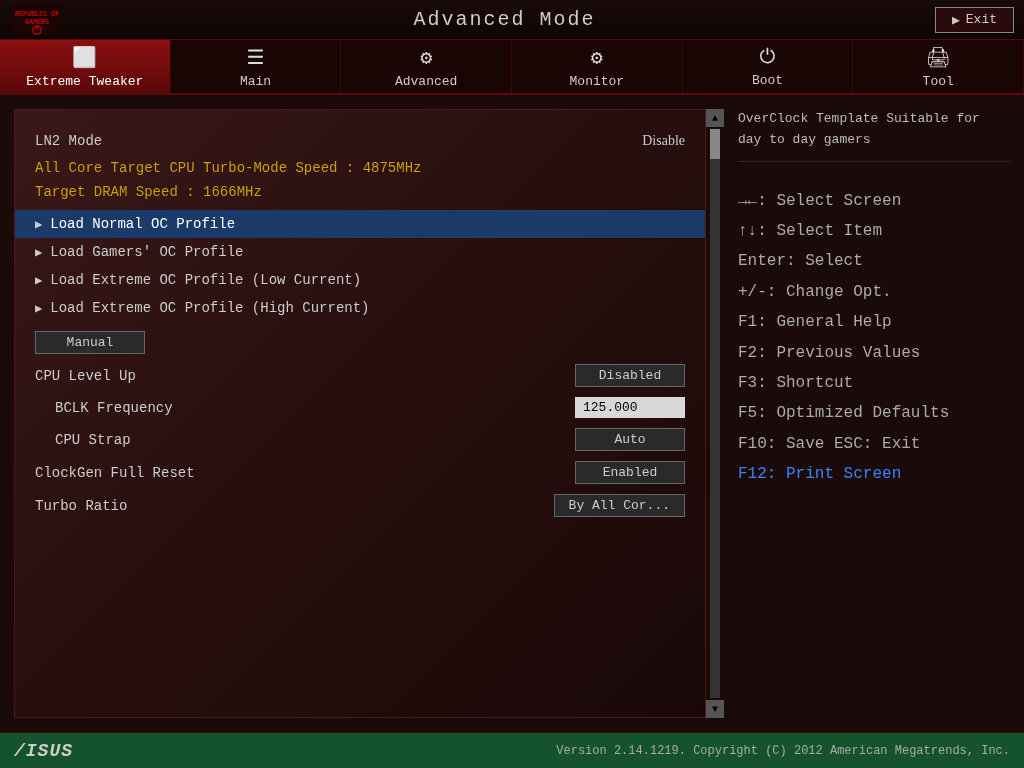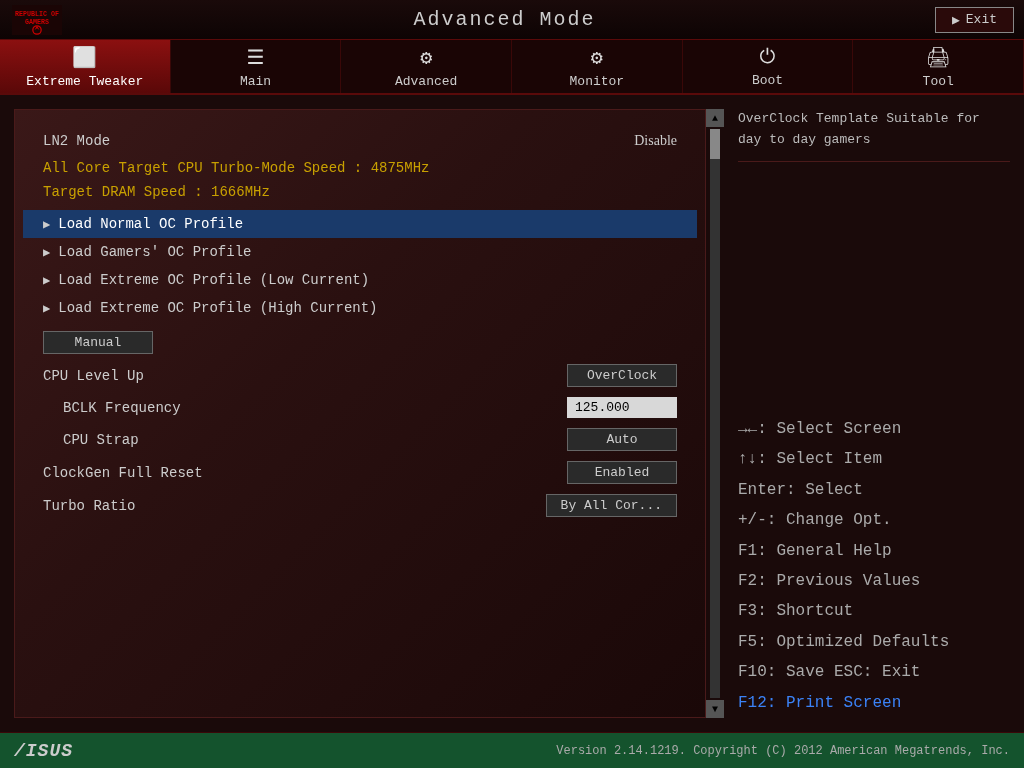"OverClock Template Suitable for day" #right-panel { gap: 10px -> 24px; justify-content: space-between -> none }
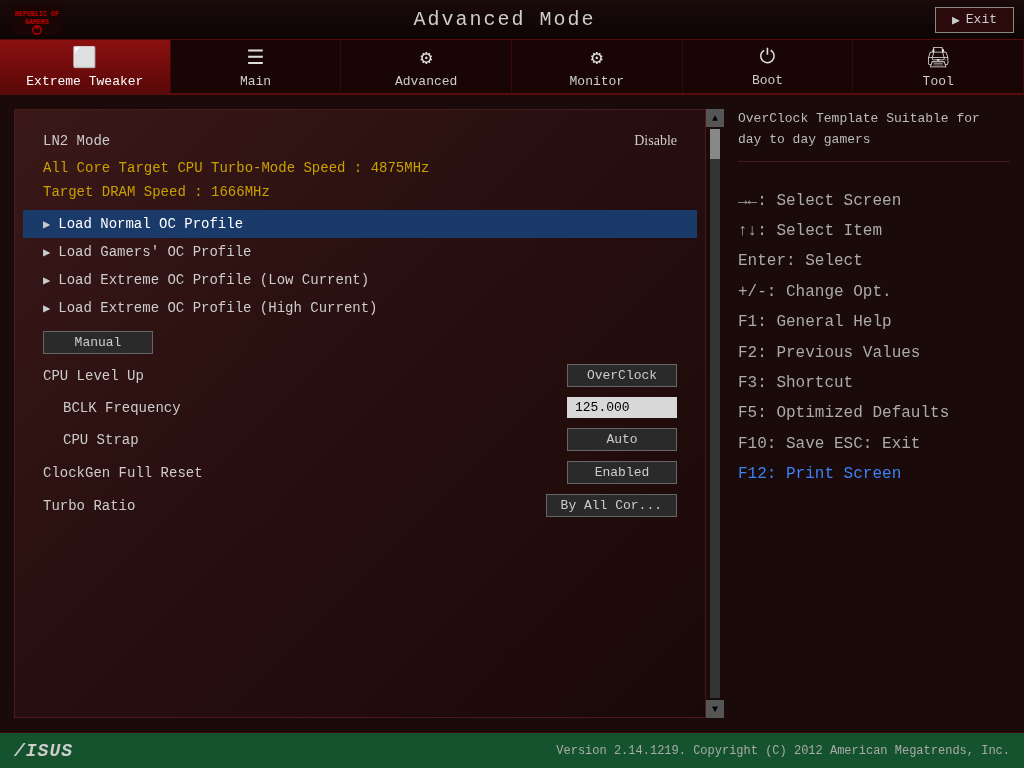"LN2 Mode" #main-panel { padding: 16px 8px -> 16px 0 }
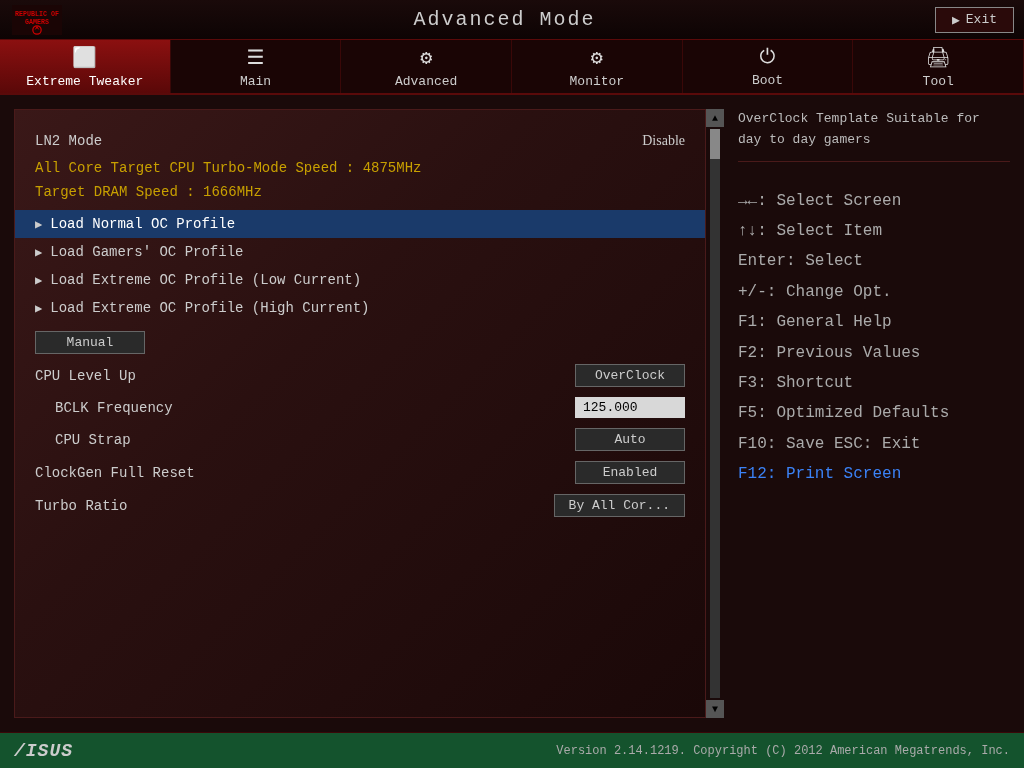"OverClock" button.dropdown-btn { text: OverClock -> Disabled }
